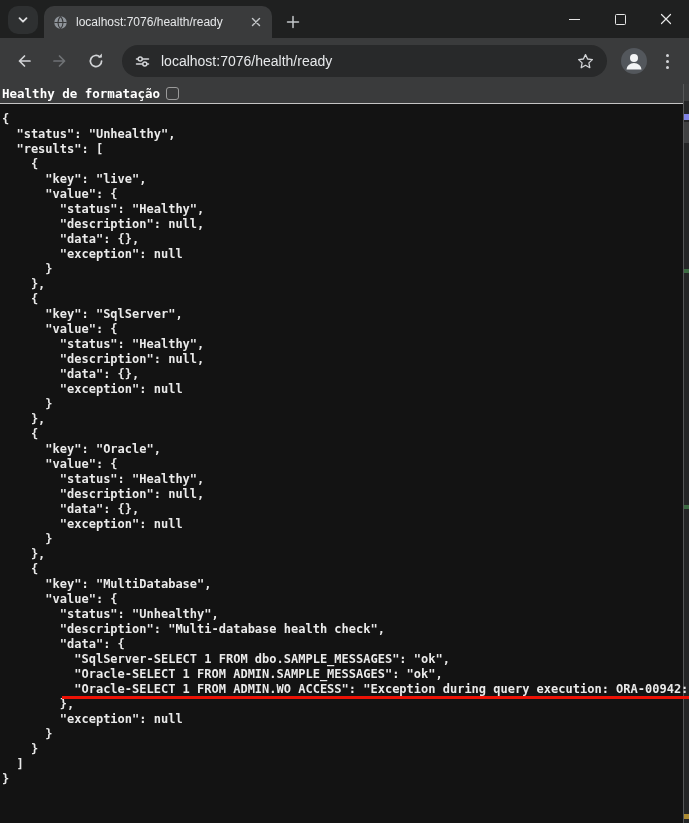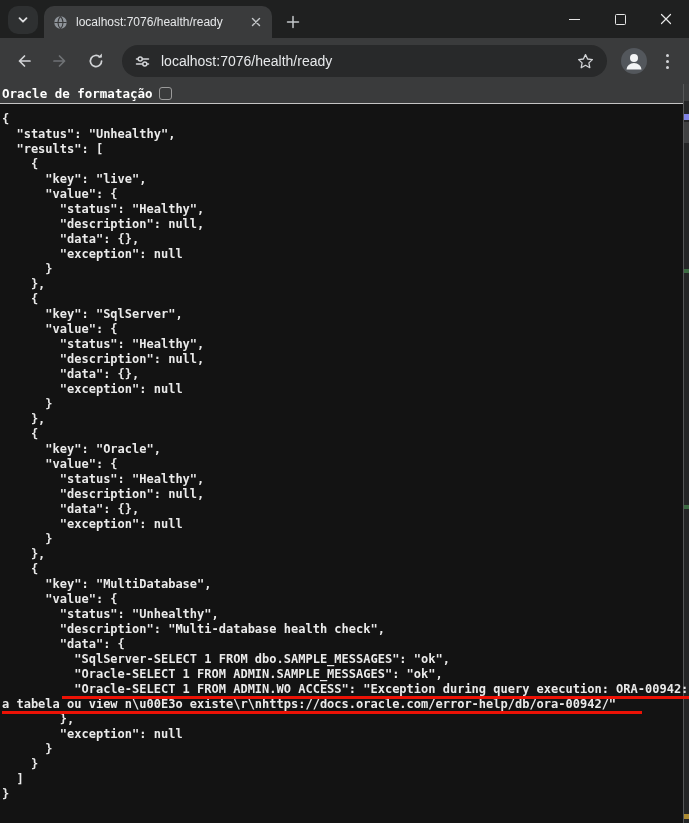"Oracle de formatação" span { text: Oracle -> Healthy }
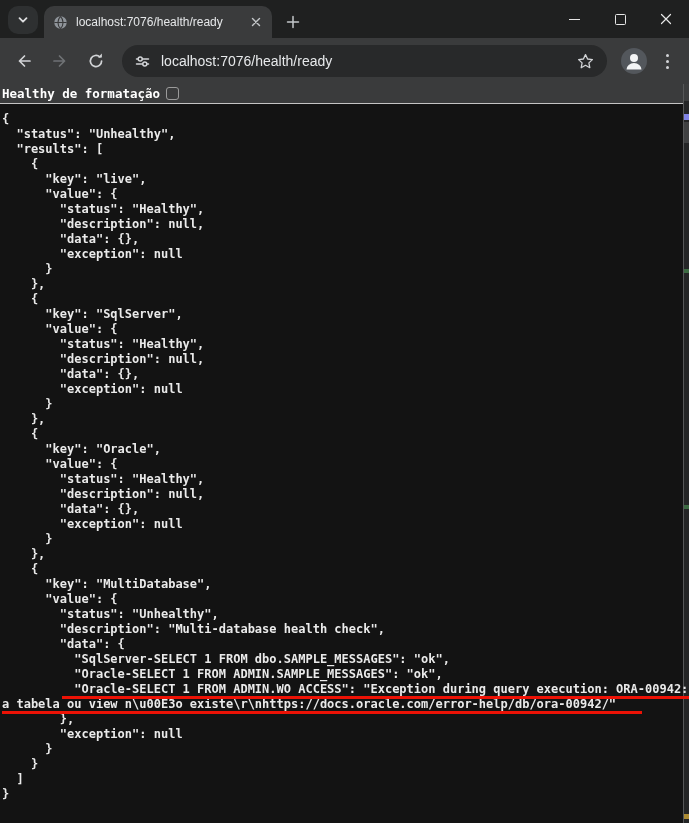"a tabela ou view n\u00E3o" div.cline { html: <div><span>a tabela ou view n\u00E3o existe\r\nhttps://docs.oracle.com/error-help/db/ora-00942/"</span><div></div></div> -> none }
